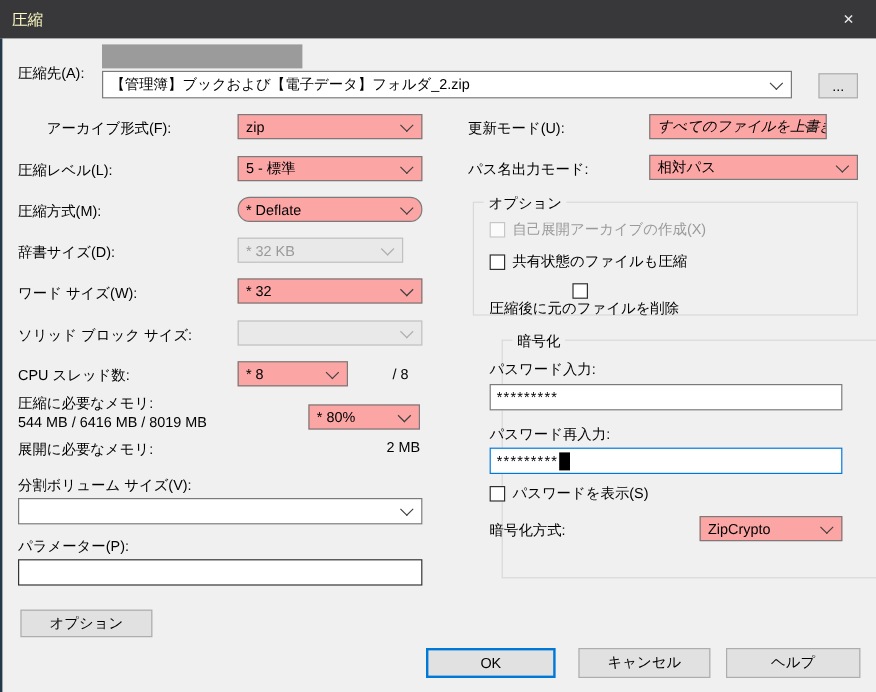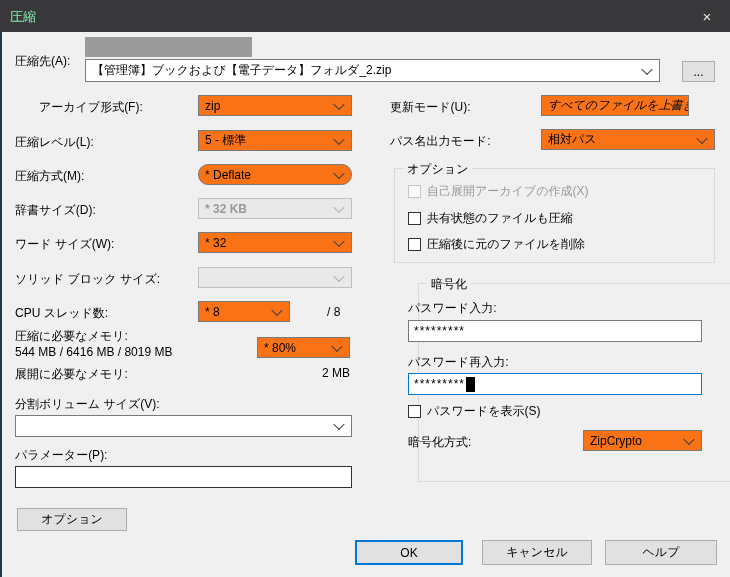"圧縮" .title-text { color: #86efac -> #fef9c3 }
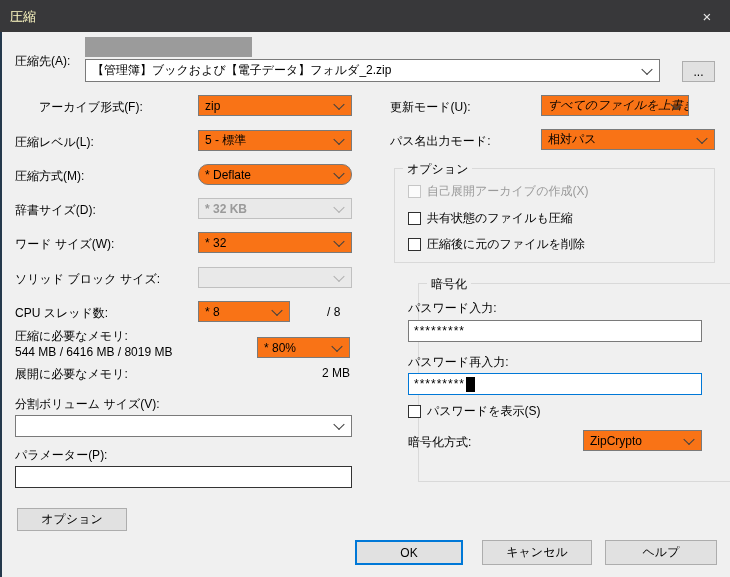"zip" .combo { background: #f97316 -> #fca5a5 }
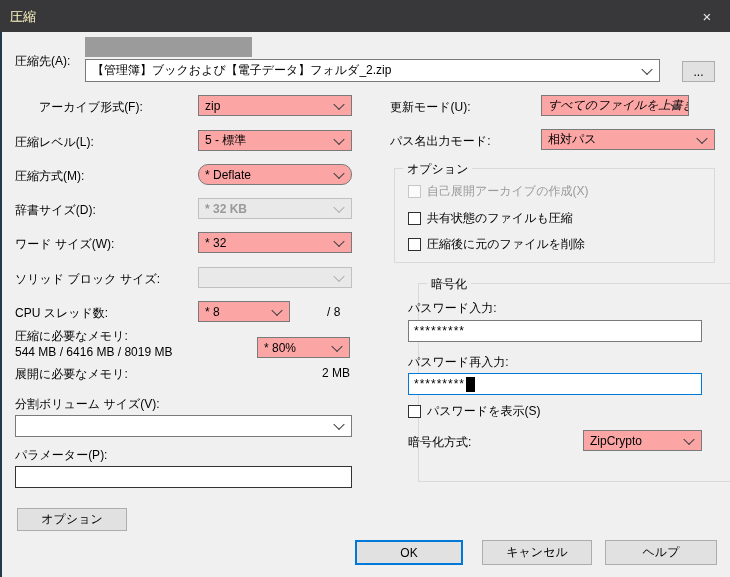"* 32 KB" div.combo { font-weight: bold -> none; width: 154px -> 138px }
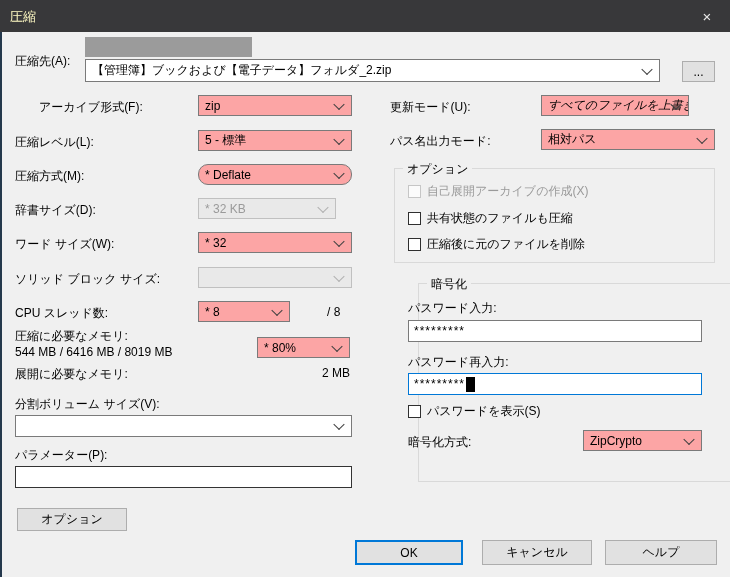"圧縮後に元のファイルを削除" div.cbrow { flex-direction: none -> column }
